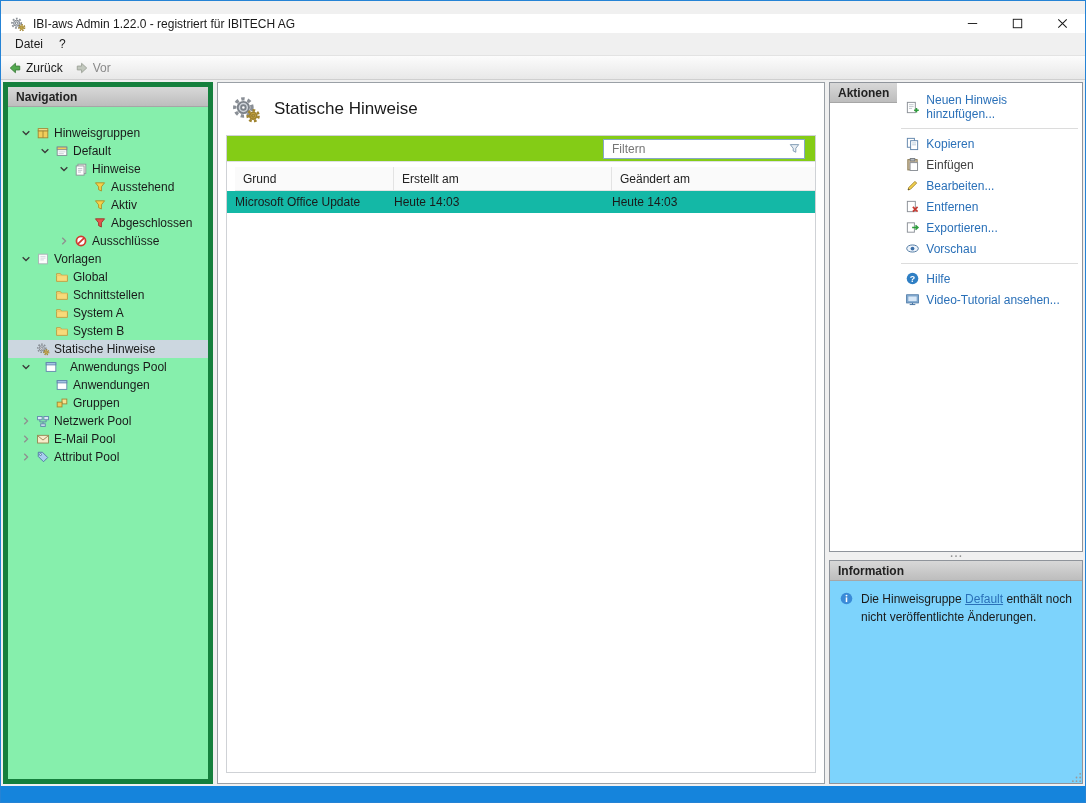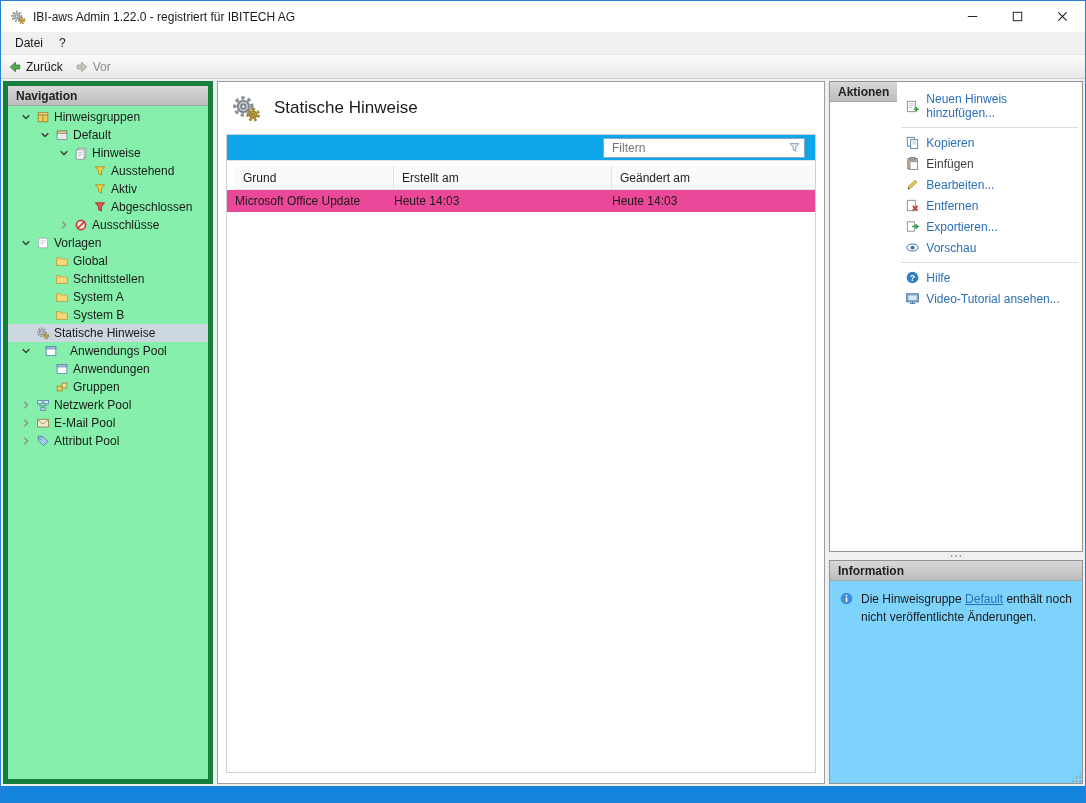"IBI-aws Admin 1.22.0 - registriert" .titlebar { height: 31px -> 19px; margin-top: none -> 13px }
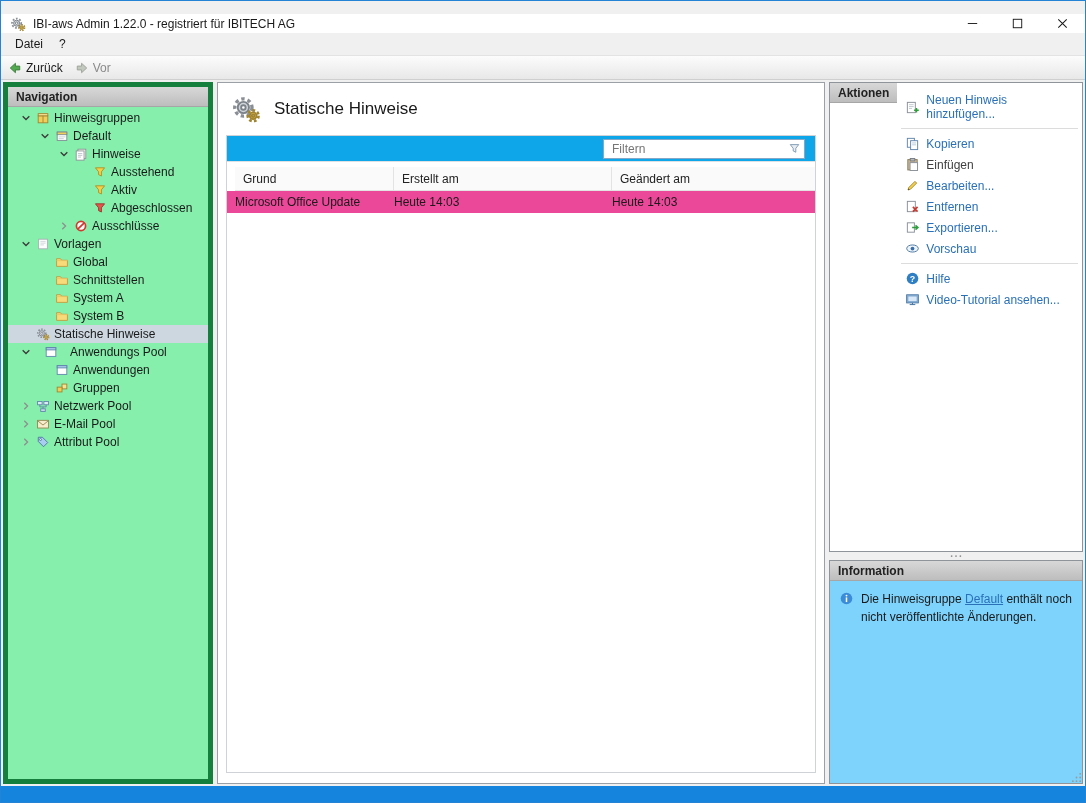"Hinweisgruppen" .tree { padding-top: 2px -> 17px }
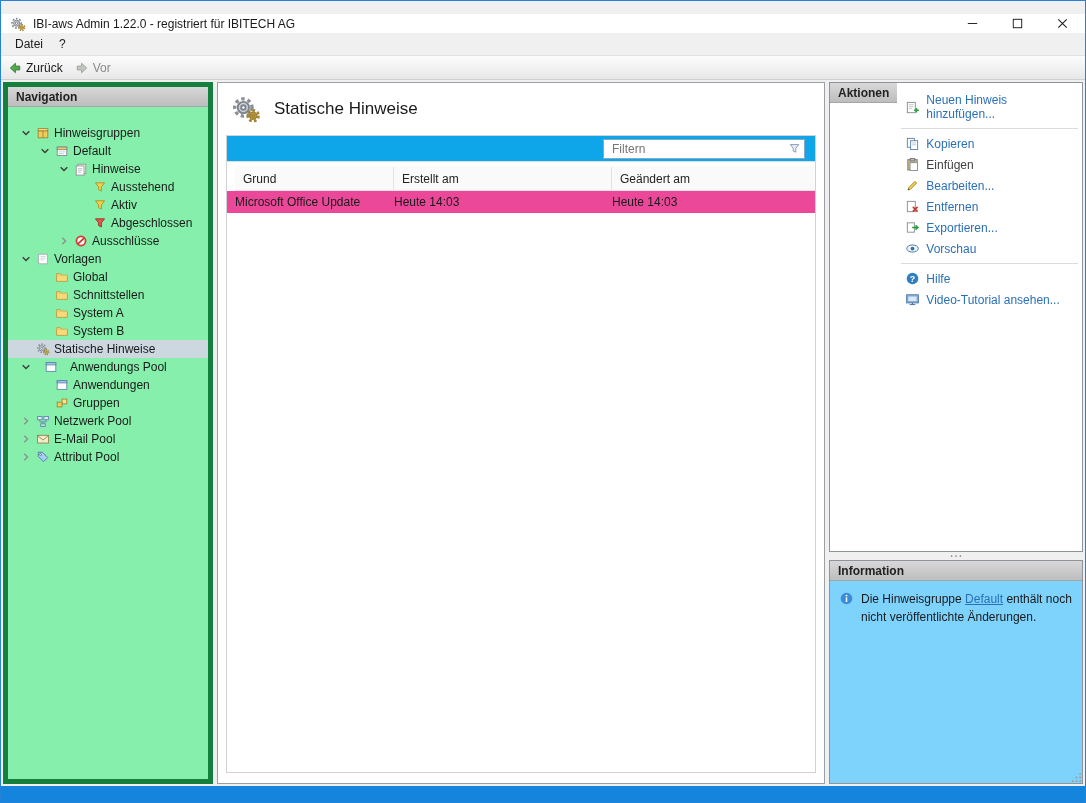"Filtern" .filter-bar { background: #0ea5e9 -> #84cc16 }
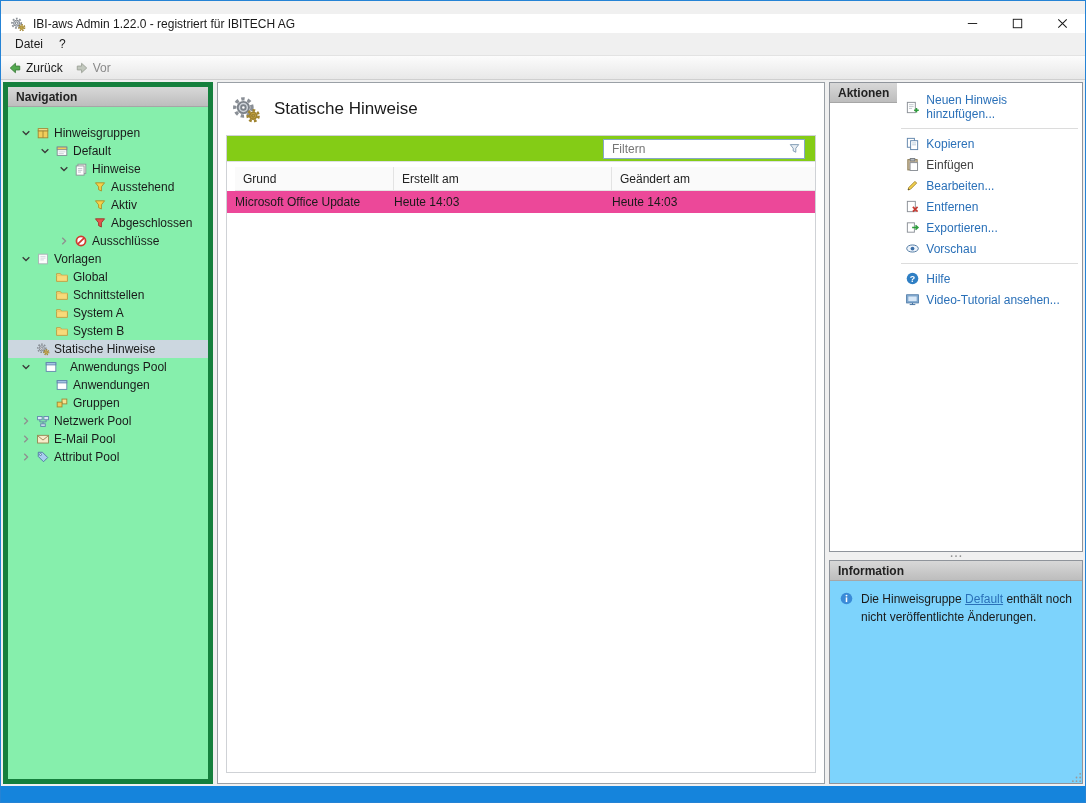"Microsoft Office Update" .tr { background: #ec4899 -> #14b8a6 }
